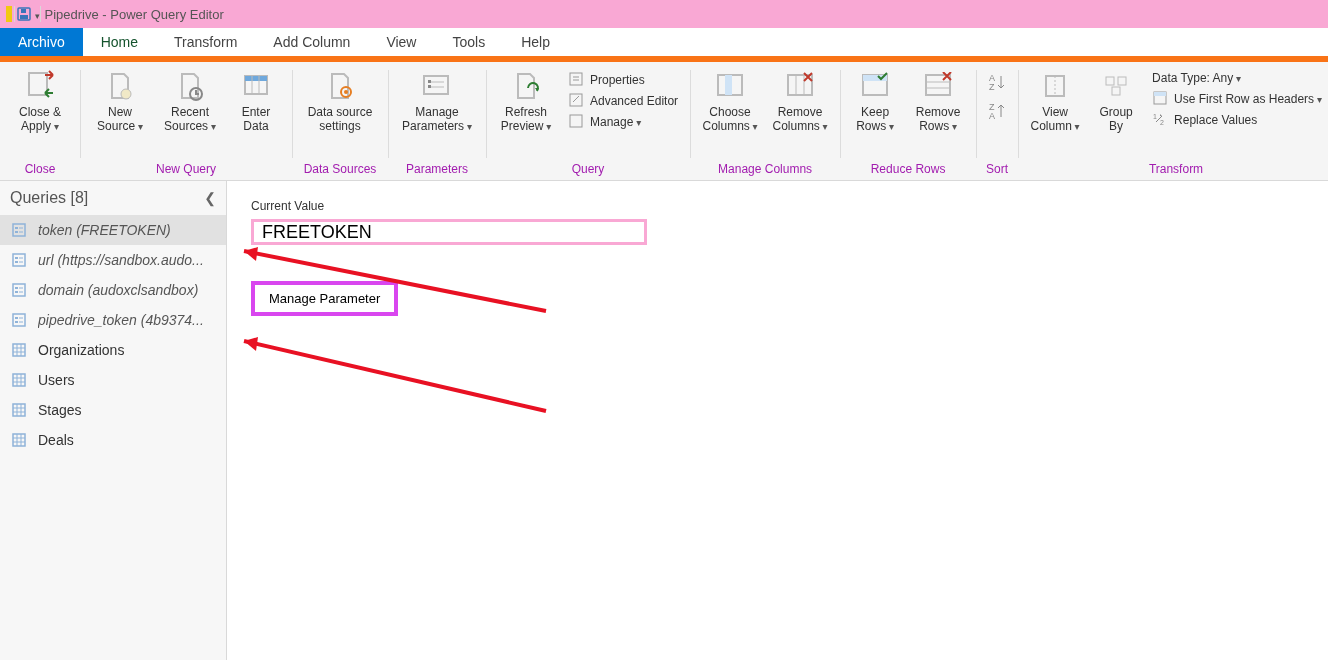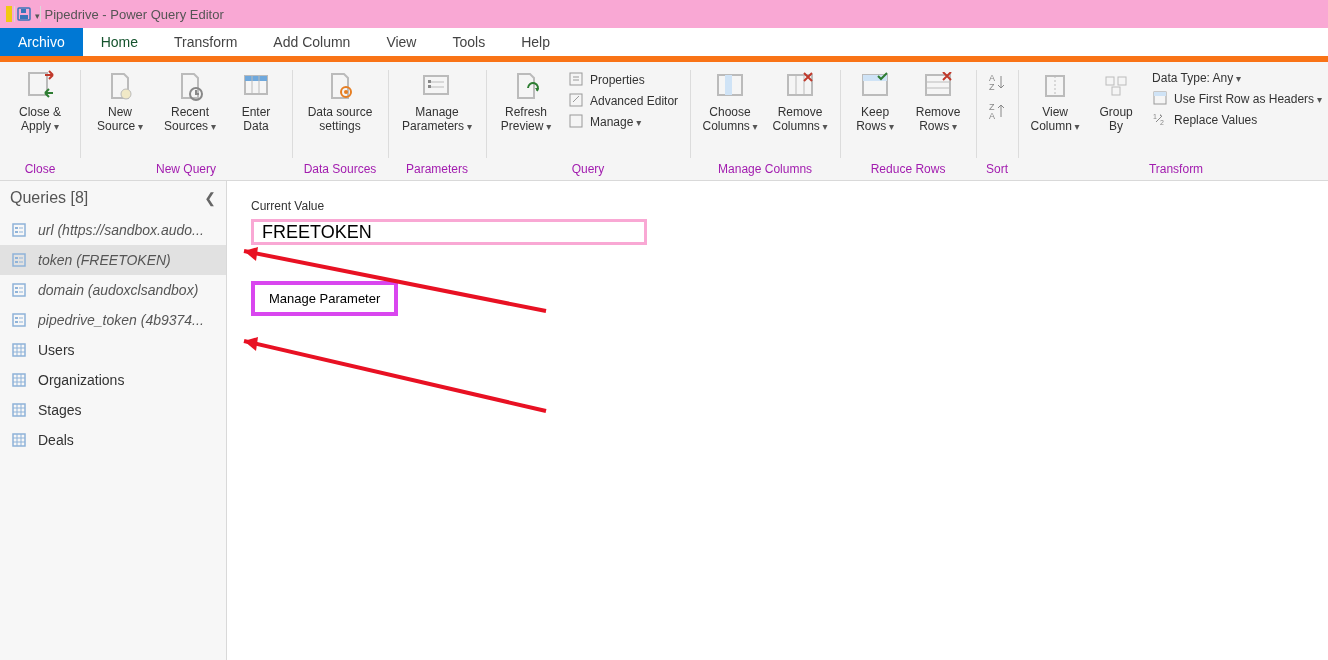"url (https://sandbox.audo..." li.param { order: before "token (FREETOKEN)" -> after "token (FREETOKEN)" }
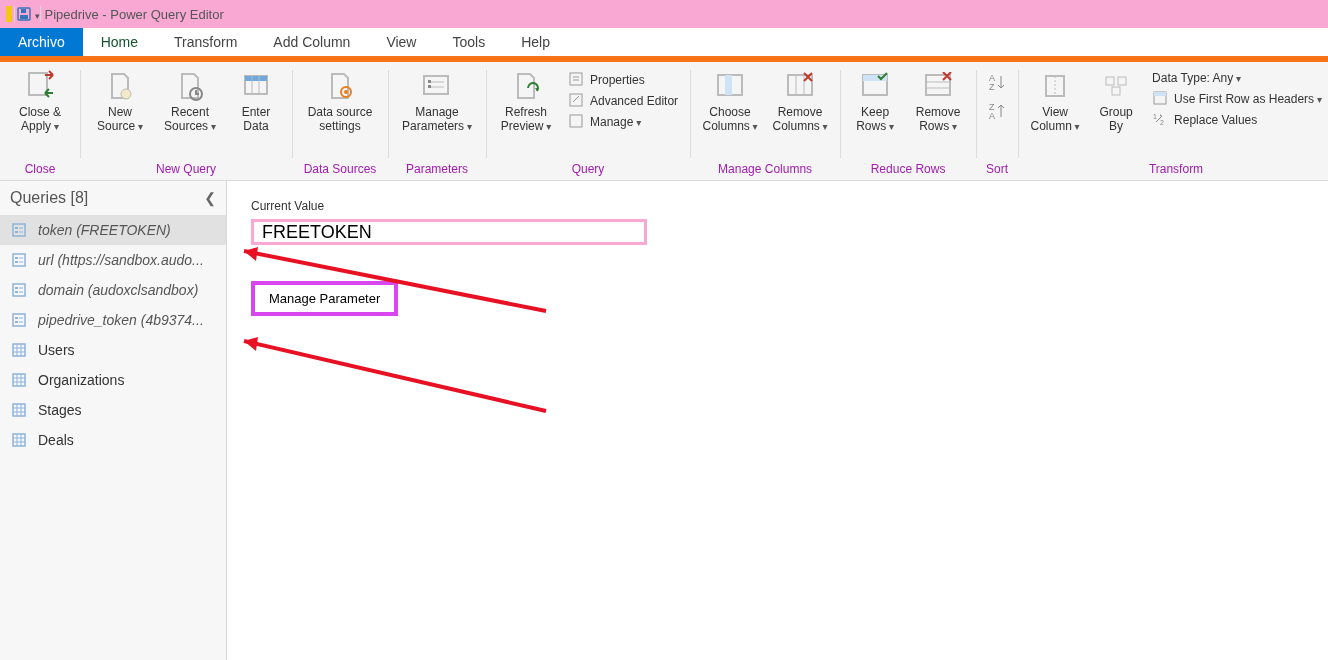"Users" li { order: before "Organizations" -> after "Organizations" }
